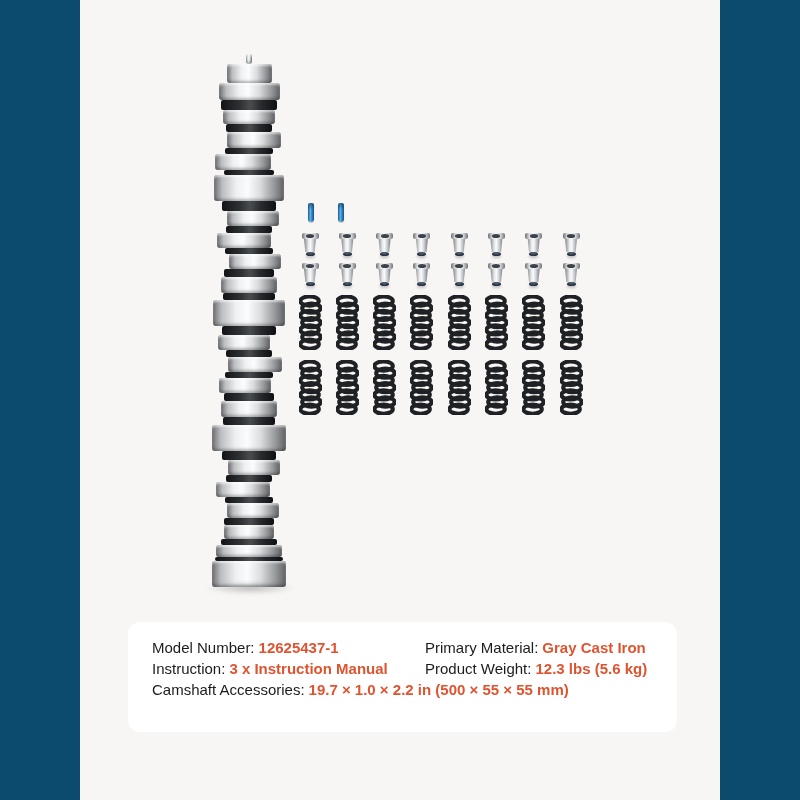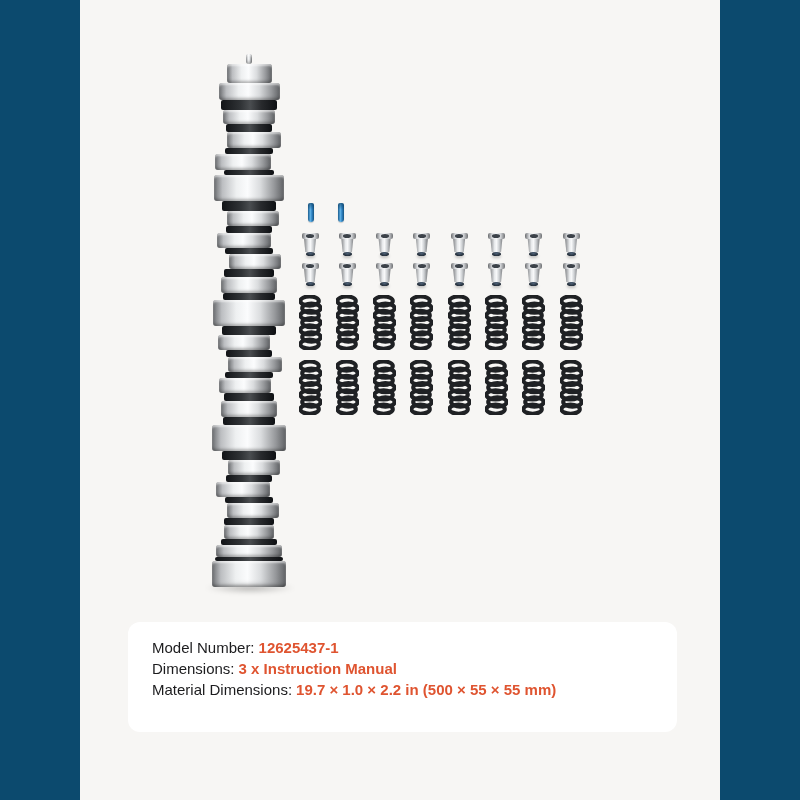"Primary Material: Gray Cast Iron" div.spec-row { html: none -> <div><span>Primary Material:</span><span>Gray Cast Iron</span></div> }
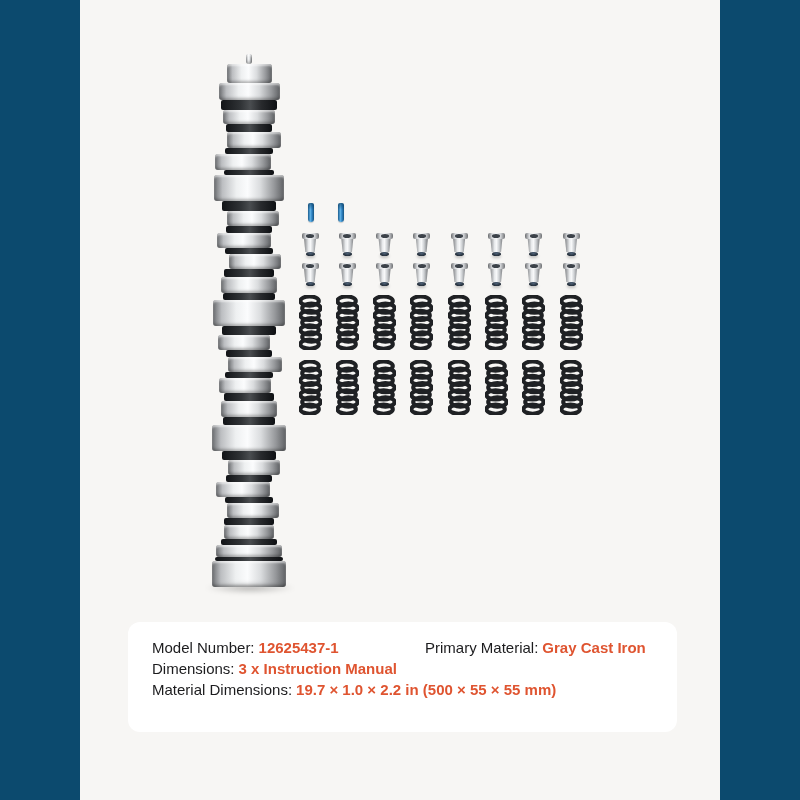"Dimensions:" span.spec-label { text: Dimensions -> Instruction }
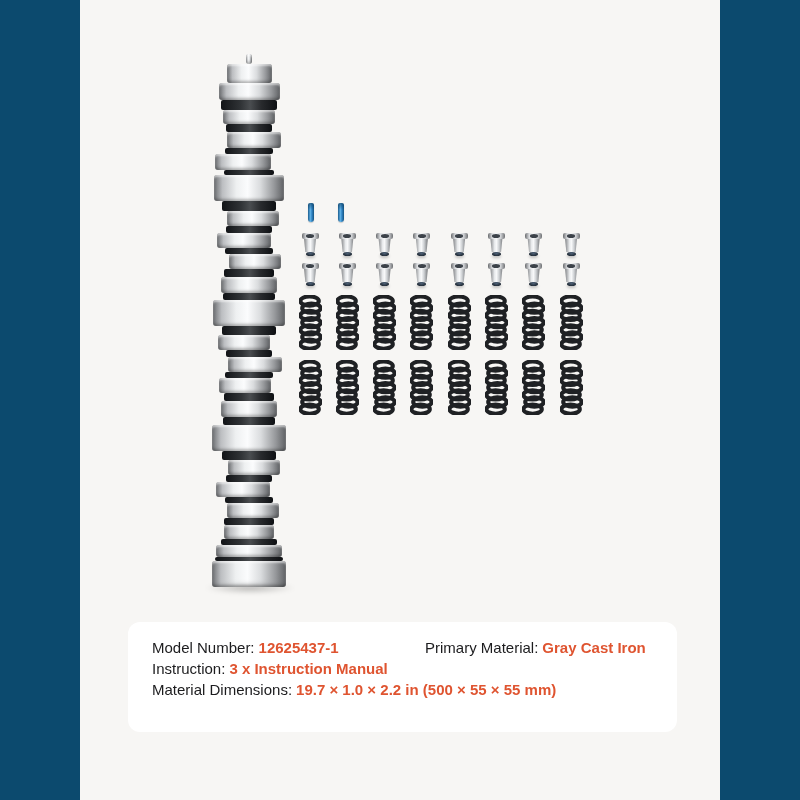"Product Weight: 12.3 lbs (5.6" div.spec-row { html: none -> <div><span>Product Weight:</span><span>12.3 lbs (5.6 kg)</span></div> }
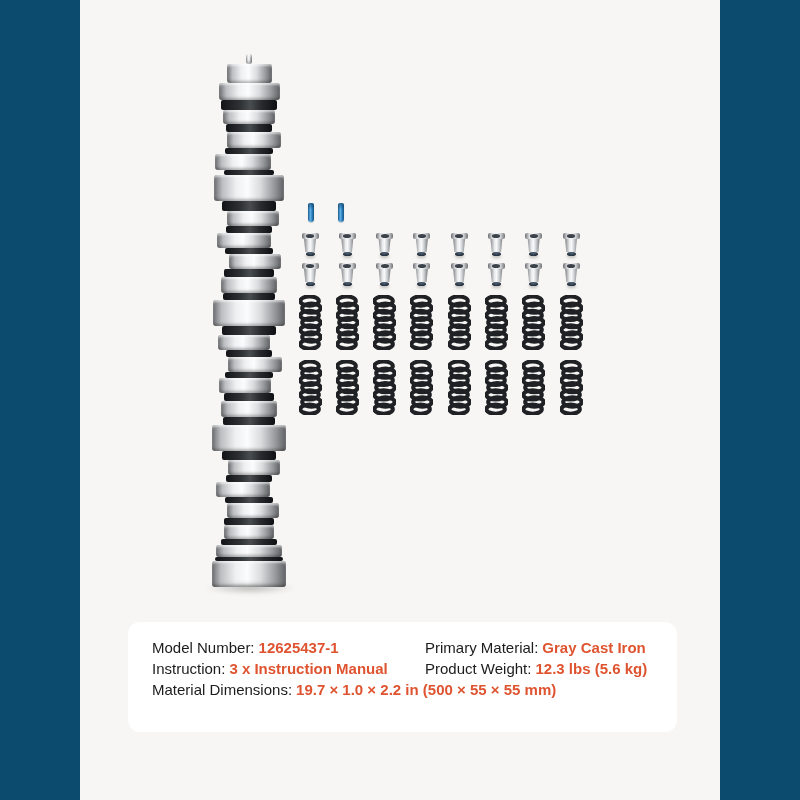"Material Dimensions:" span.spec-label { text: Material Dimensions -> Camshaft Accessories }
